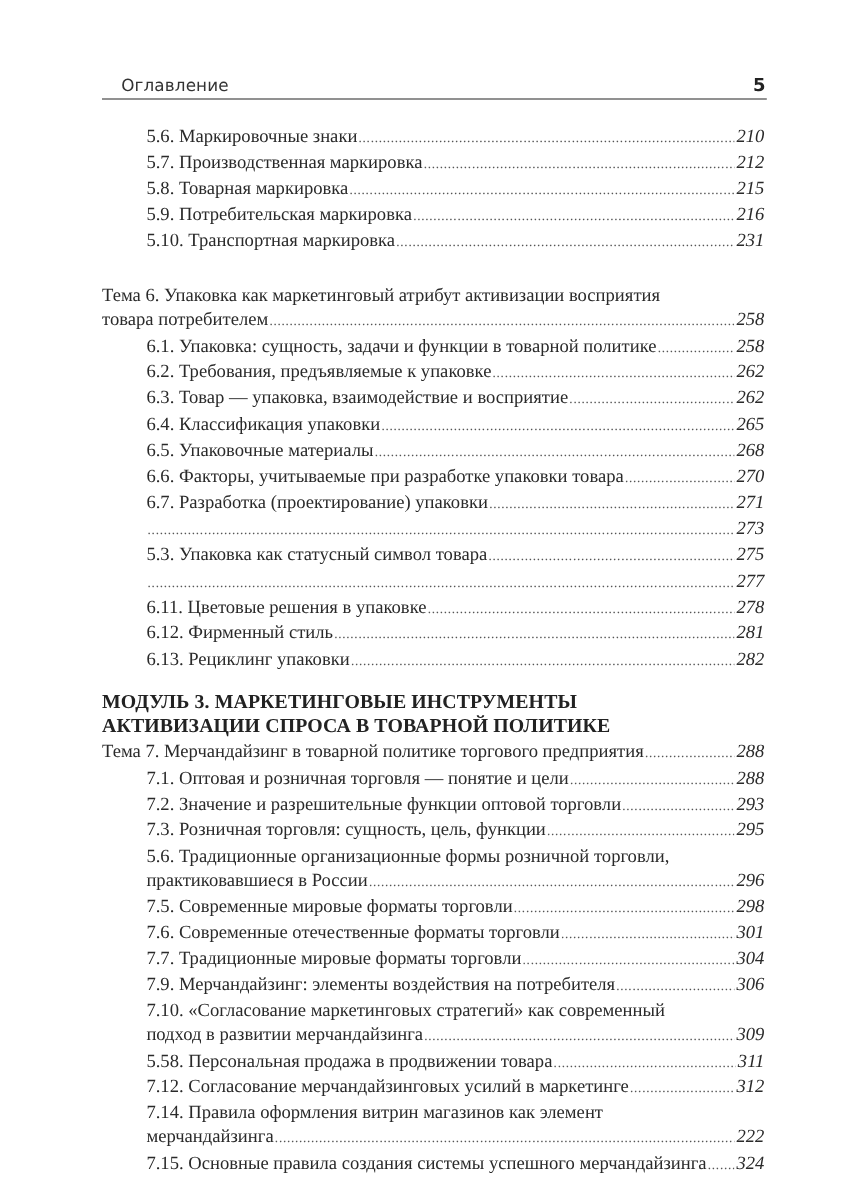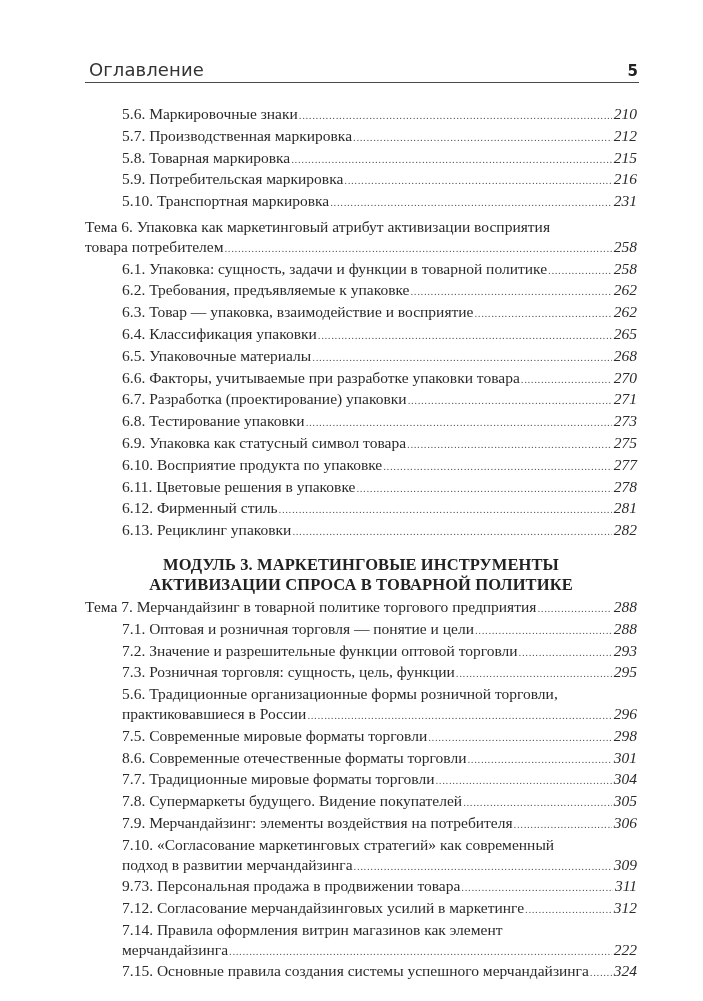"Оглавление" .running-head .title { font-size: 18px -> 14px; left: 4px -> 16px }
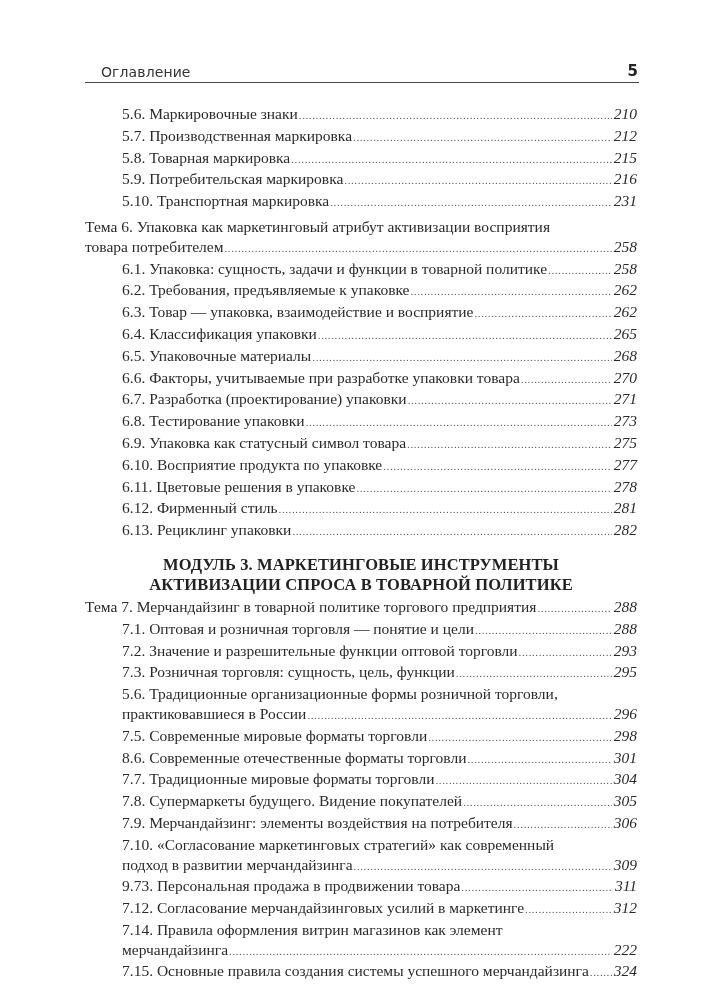"Тема 6. Упаковка как маркетинговый" .gap-before-topic { margin-top: 4px -> 24px }
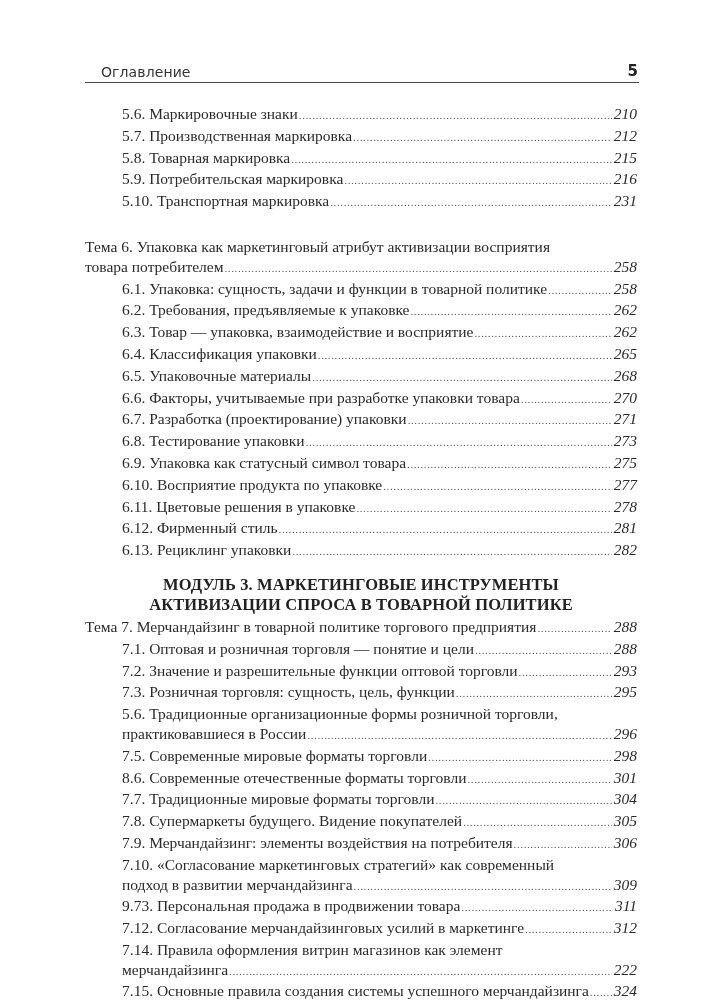"6.8. Тестирование упаковки" span.text { html: <span>6.8. Тестирование упаковки</span> -> none }
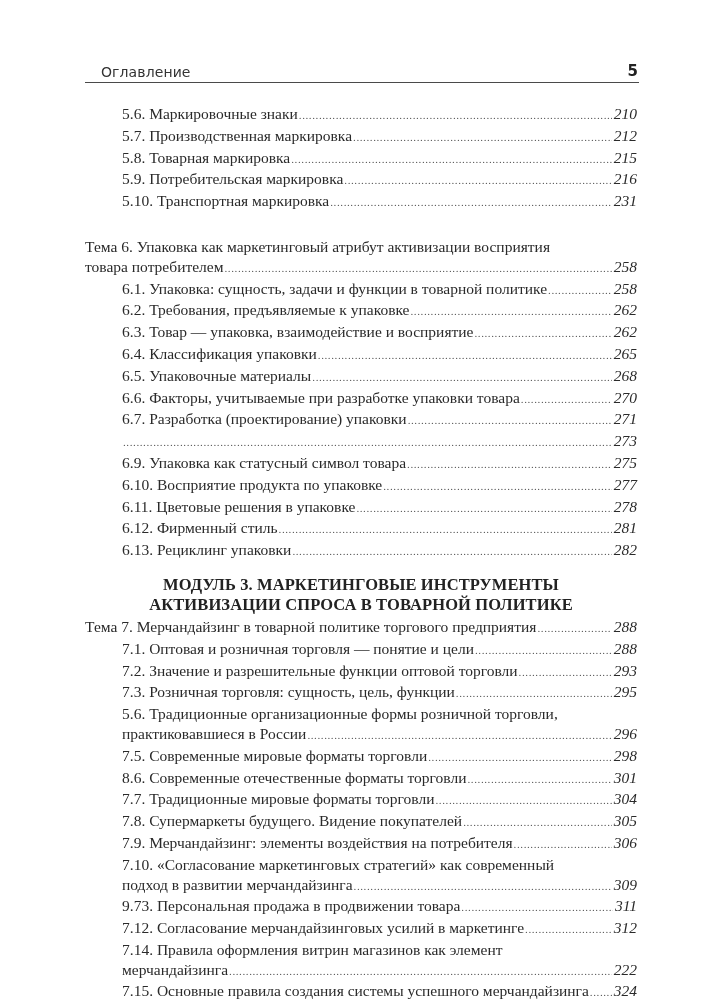"6.9. Упаковка как статусный символ" span.text { text: 6.9 -> 5.3 }
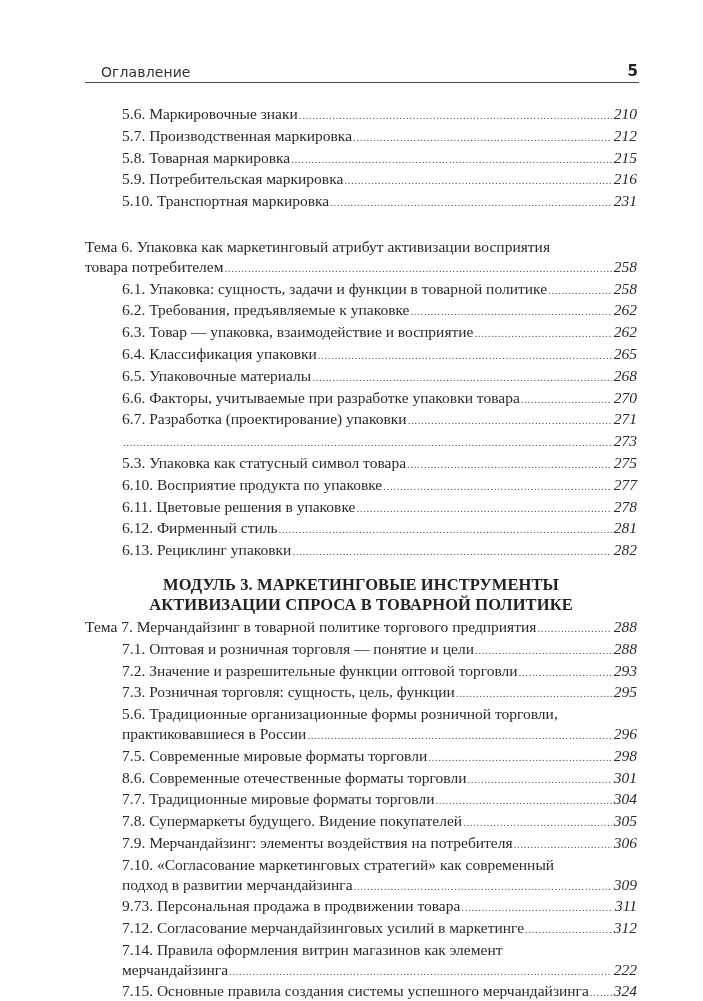"6.10. Восприятие продукта по упаковке" span.text { html: <span>6.10. Восприятие продукта по упаковке</span> -> none }
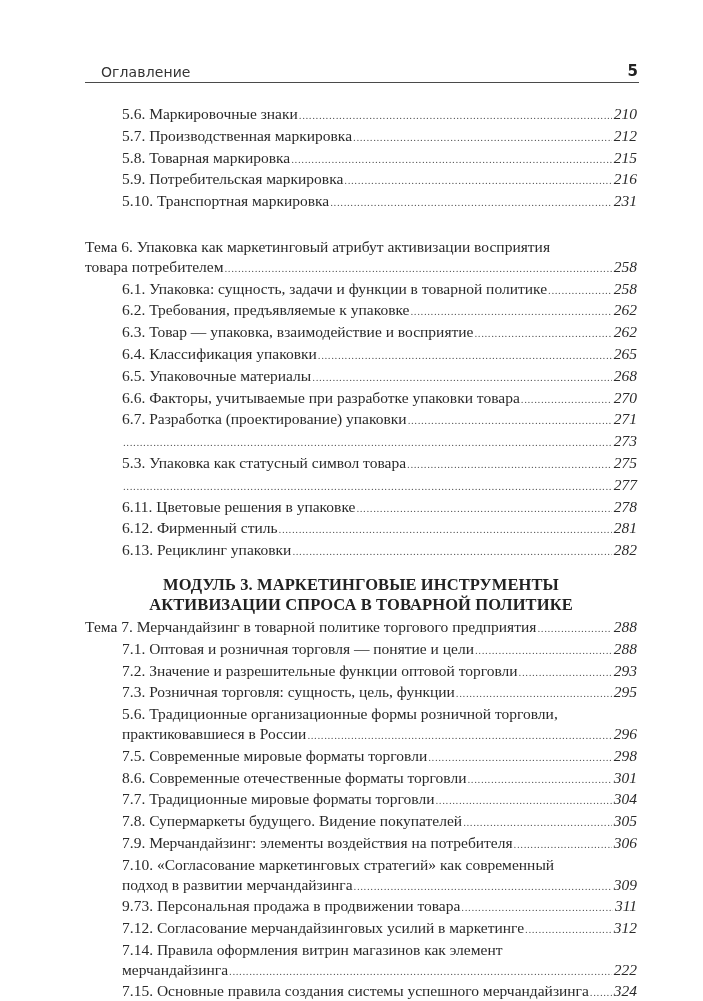"МОДУЛЬ 3. МАРКЕТИНГОВЫЕ ИНСТРУМЕНТЫ" .module-heading { text-align: center -> left }
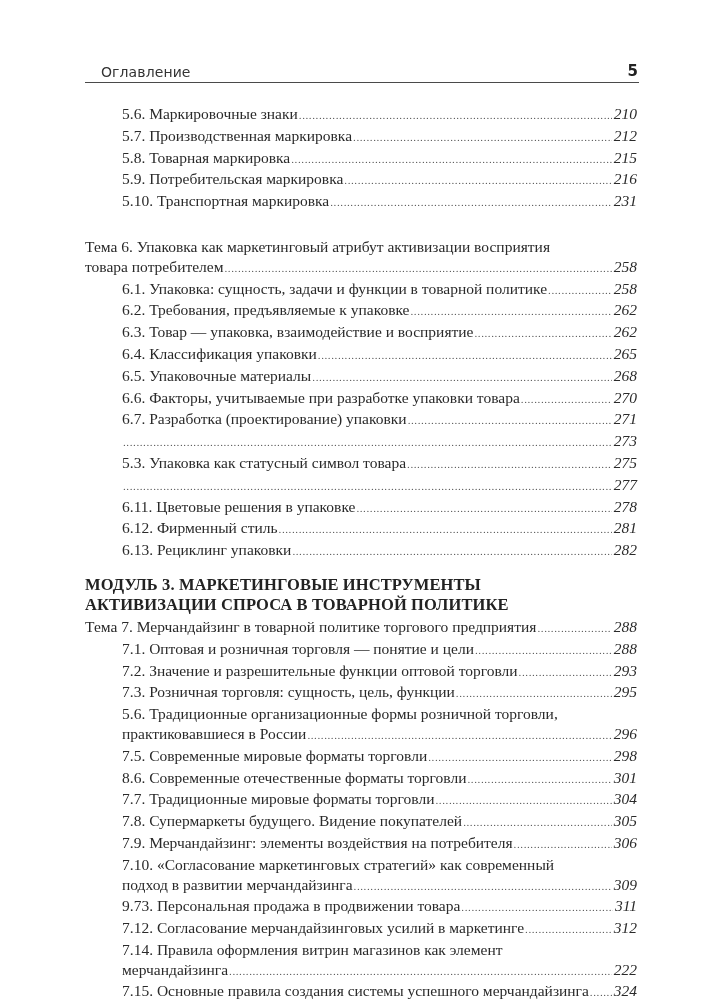"8.6. Современные отечественные форматы" span.text { text: 8.6 -> 7.6 }
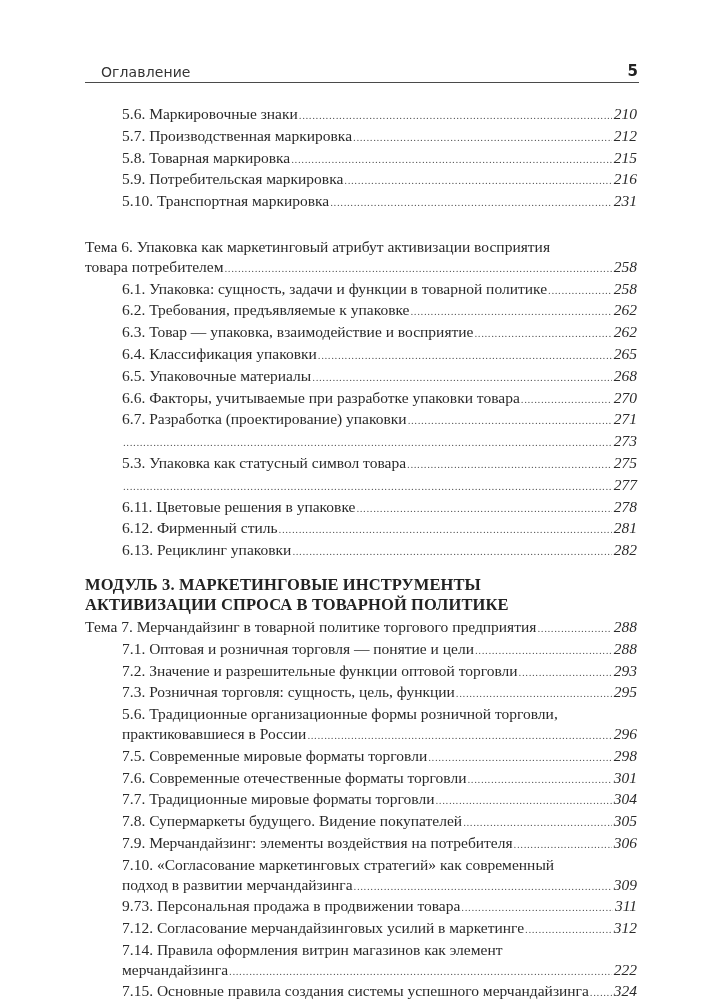"7.8. Супермаркеты будущего. Видение" div.entry { html: <div> <div> <span>7.8. Супермаркеты будущего. Видение покупателей</span> <span></span> <span>305</span> </div> </div> -> none }
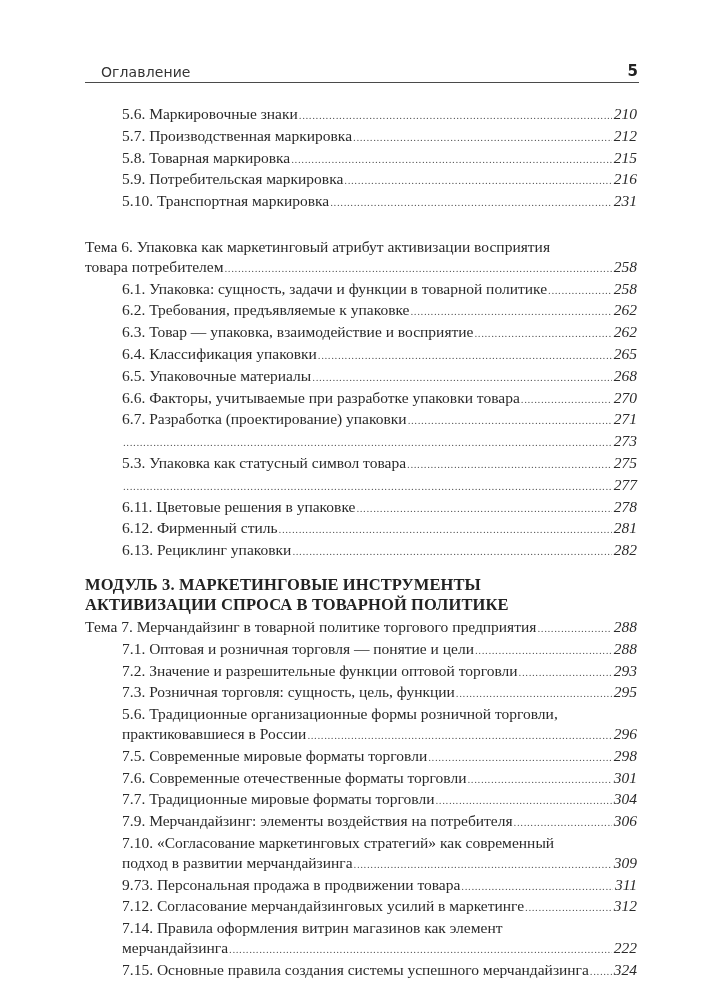"9.73. Персональная продажа в продвижении" span.text { text: 9.73 -> 5.58 }
